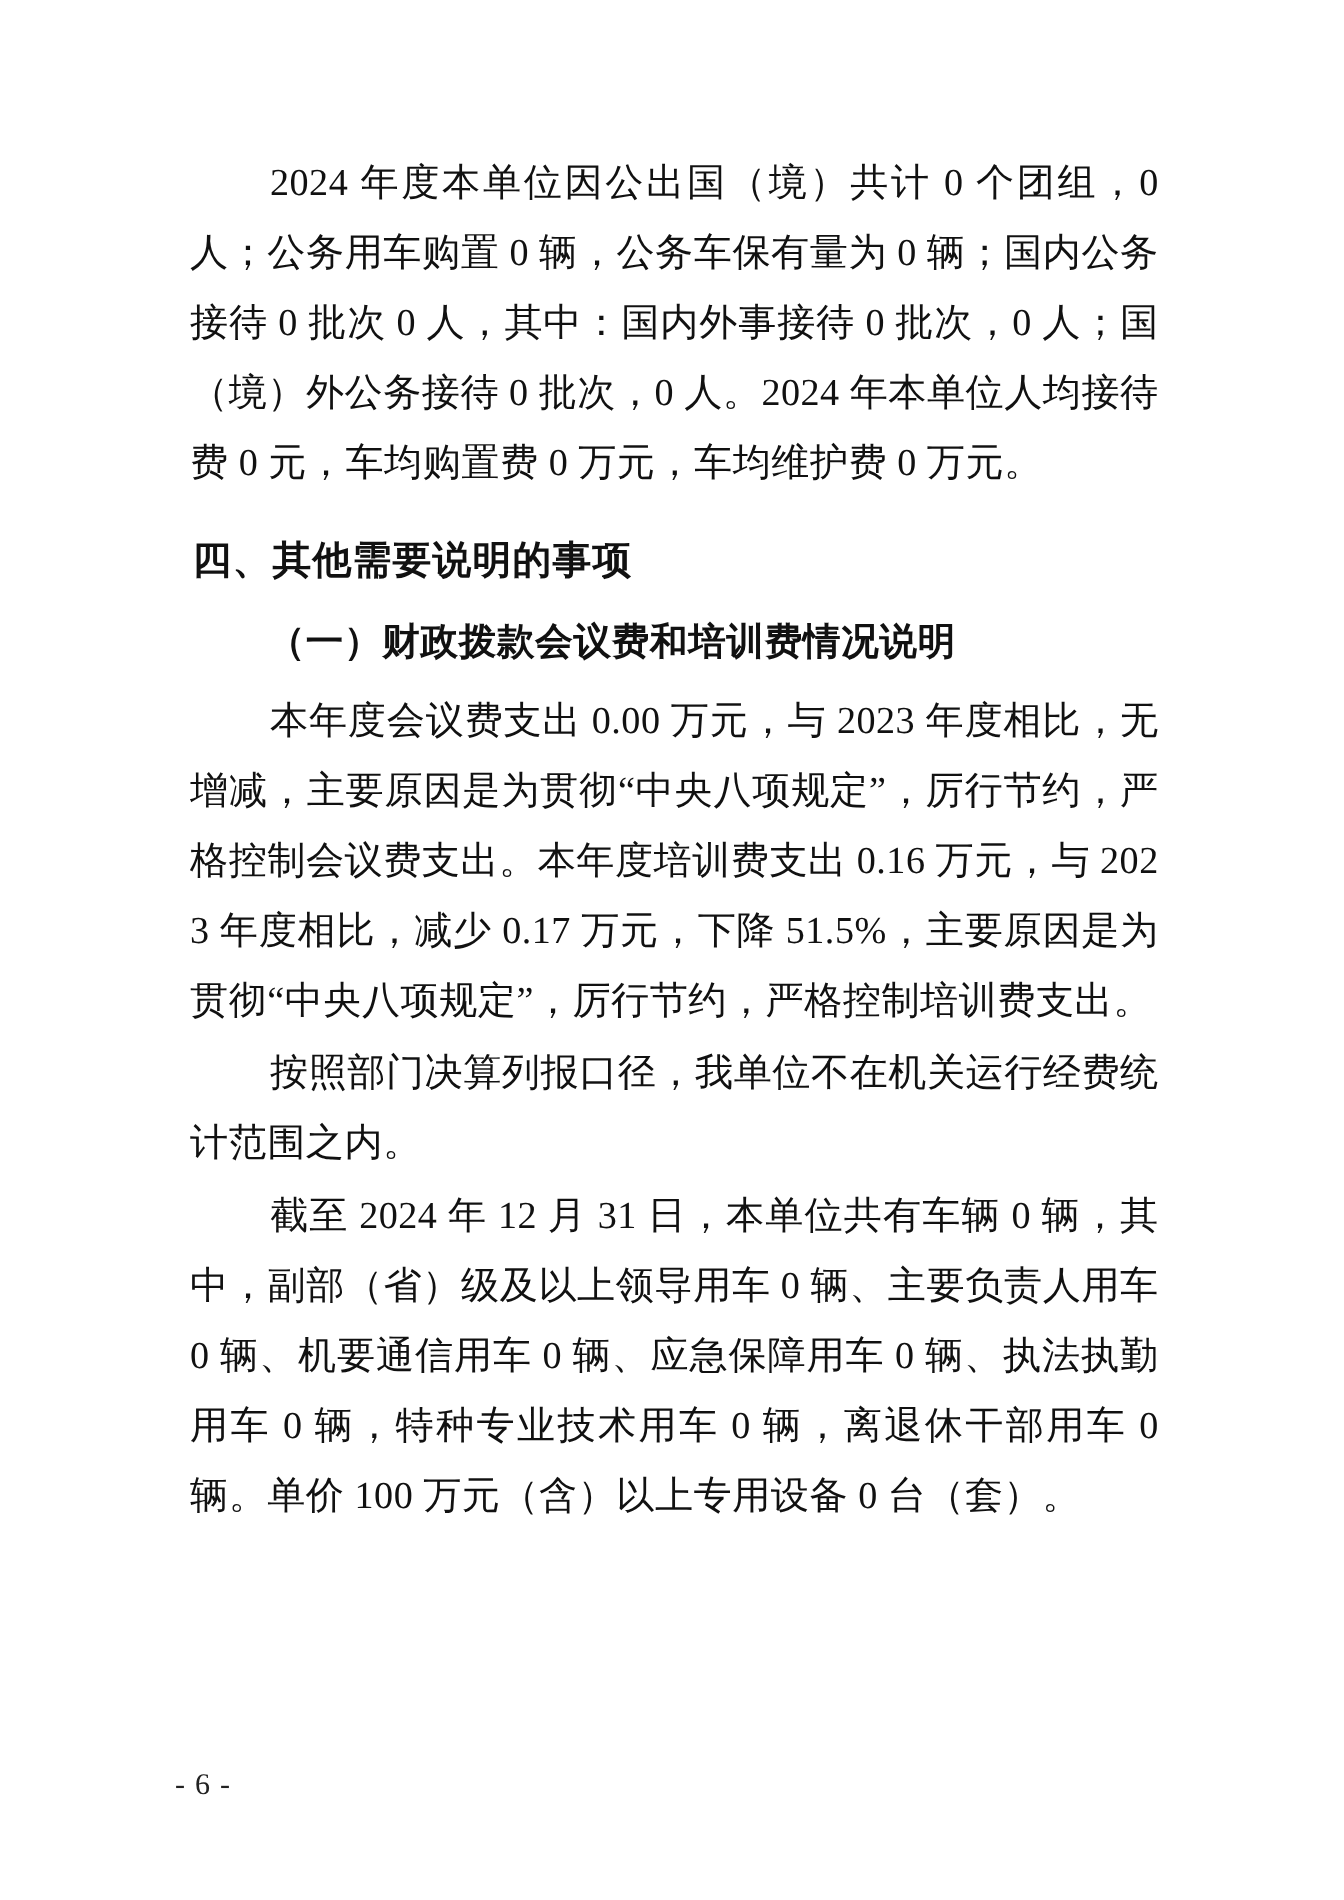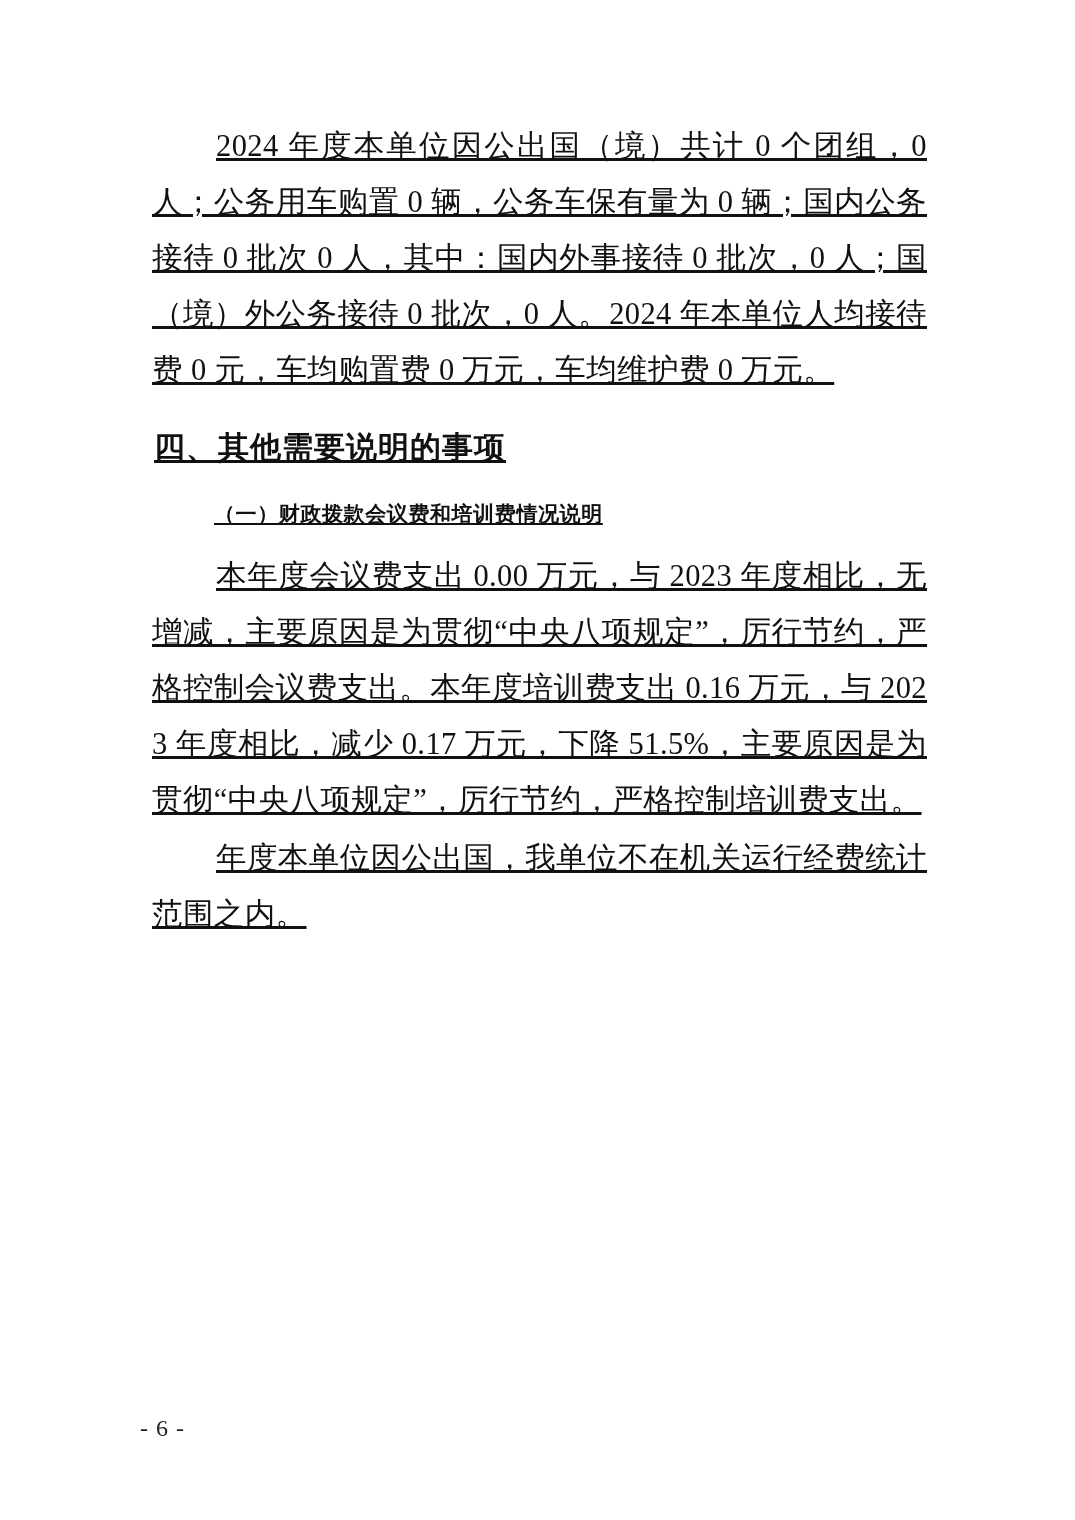"2024 年度本单位因公出国（境）共计 0 个团组，0 人；公务用车购置" .page { text-decoration: underline -> none }
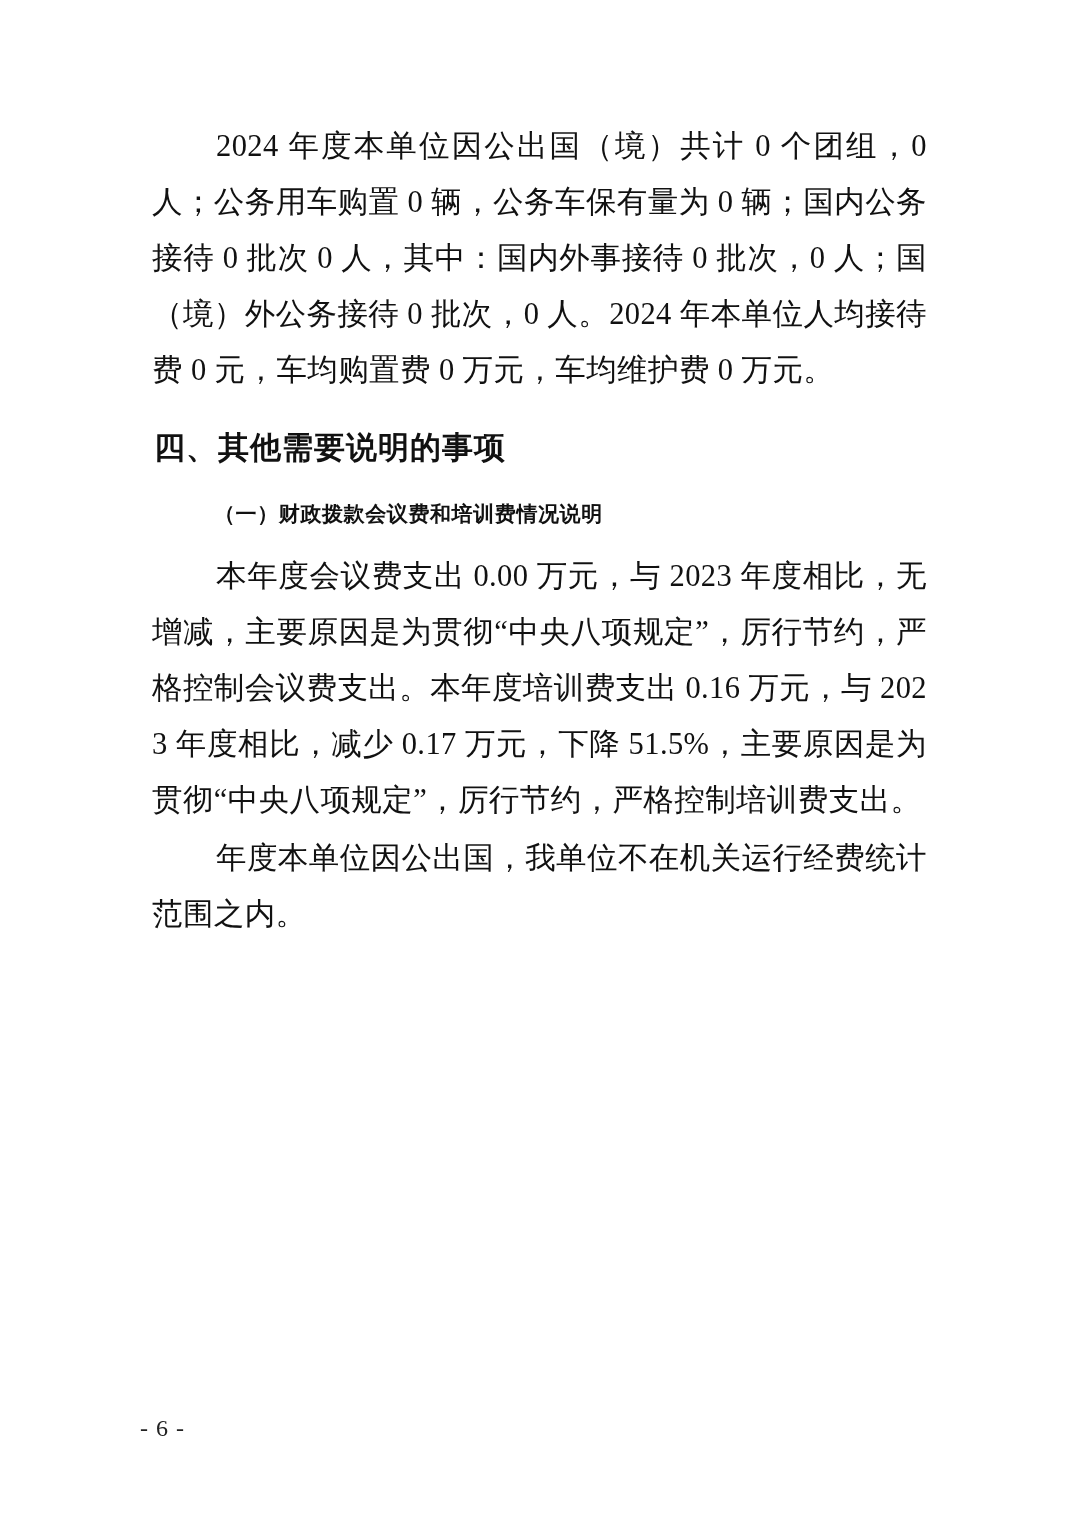"（一）财政拨款会议费和培训费情况说明" .heading-2 { font-size: 21px -> 30px }
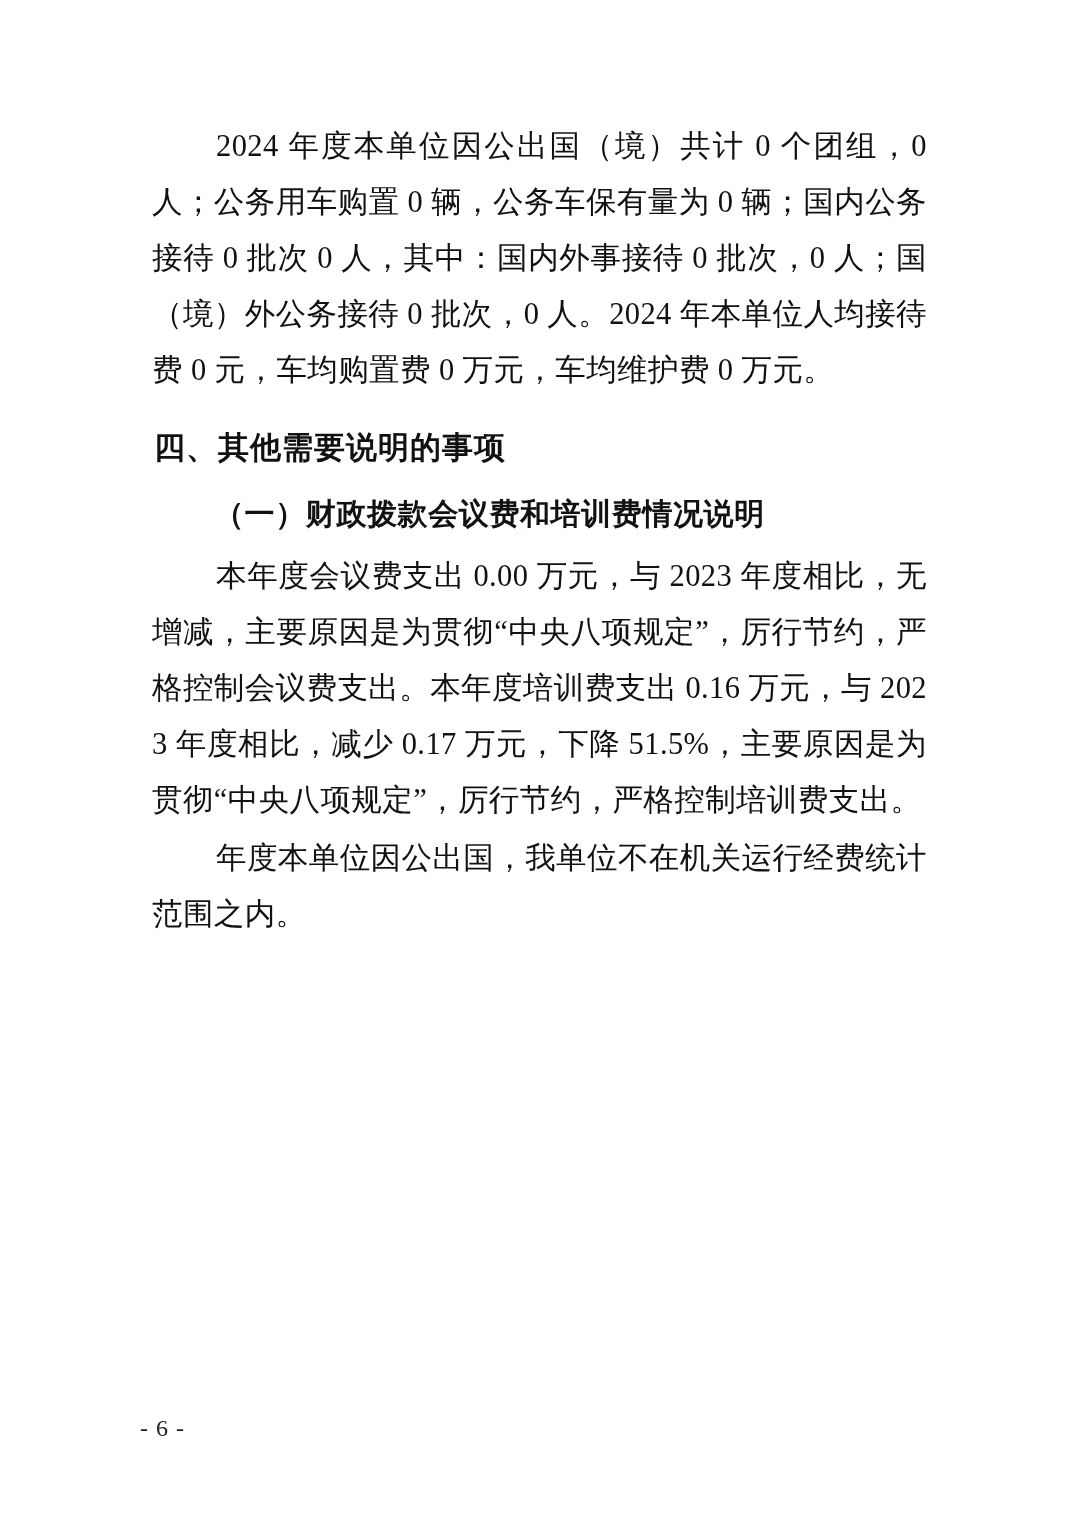"年度本单位因公出国，我单位不在机关运行经费统计范围之内。" p.para { text: 年度本单位因公出国 -> 按照部门决算列报口径 }
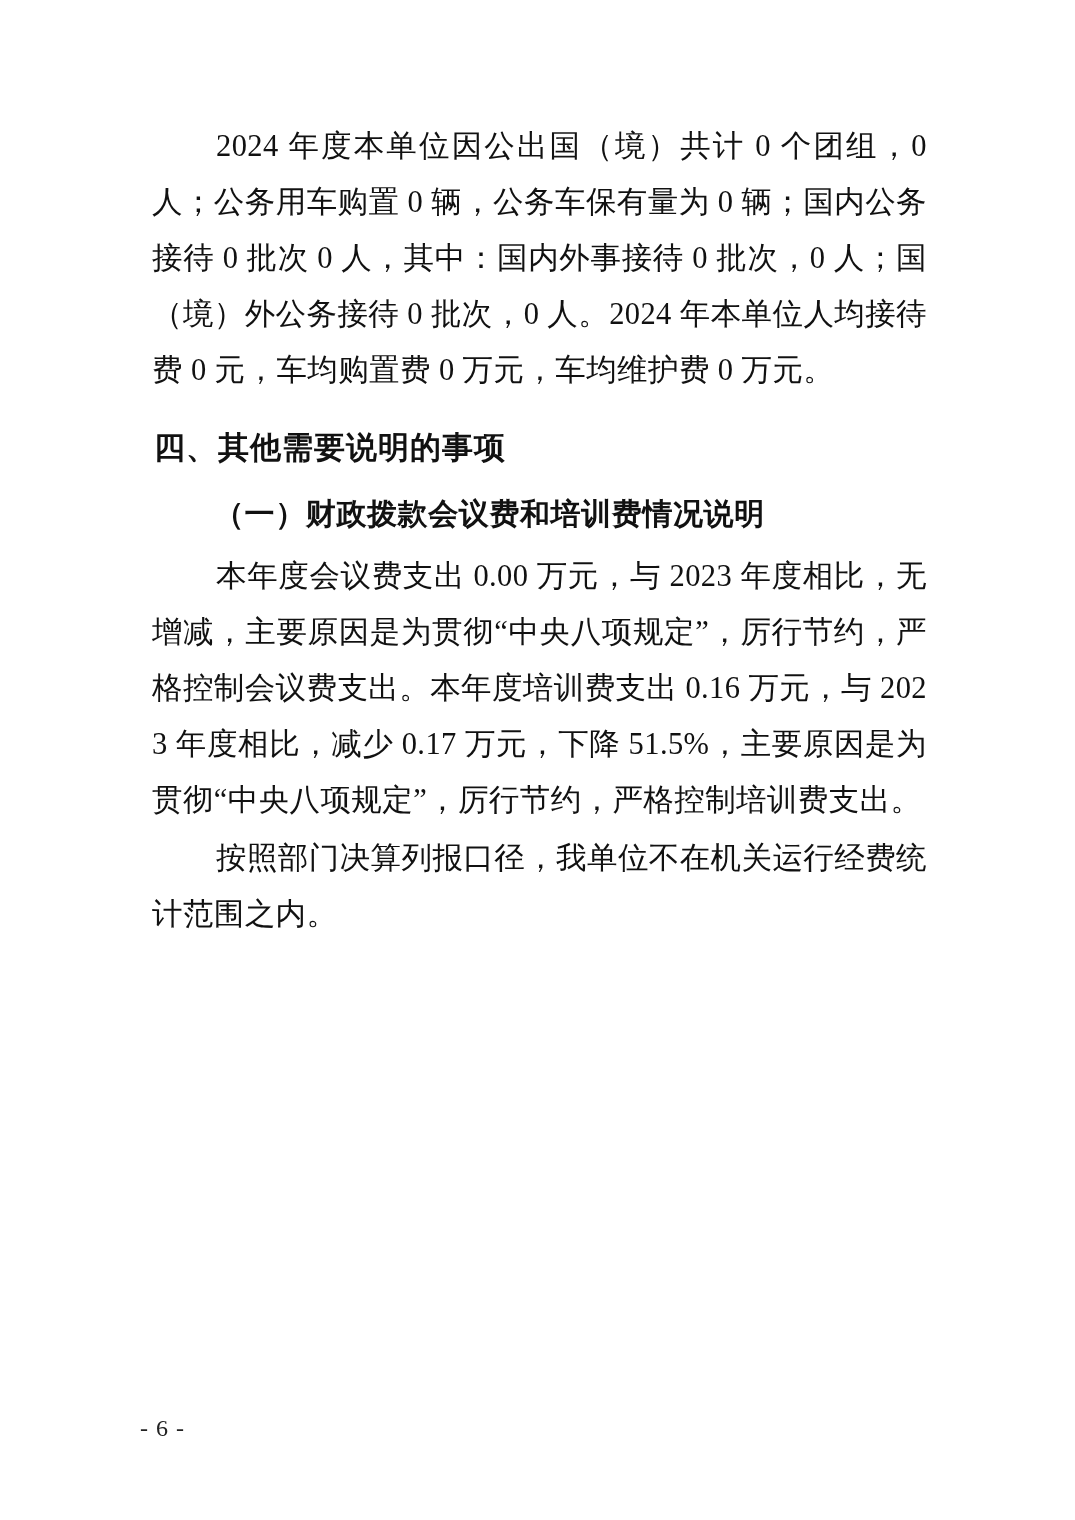"截至 2024 年 12 月" p.para { html: none -> <p>截至 2024 年 12 月 31 日，本单位共有车辆 0 辆，其中，副部（省）级及以上领导用车 0 辆、主要负责人用车 0 辆、机要通信用车 0 辆、应急保障用车 0 辆、执法执勤用车 0 辆，特种专业技术用车 0 辆，离退休干部用车 0 辆。单价 100 万元（含）以上专用设备 0 台（套）。</p> }
